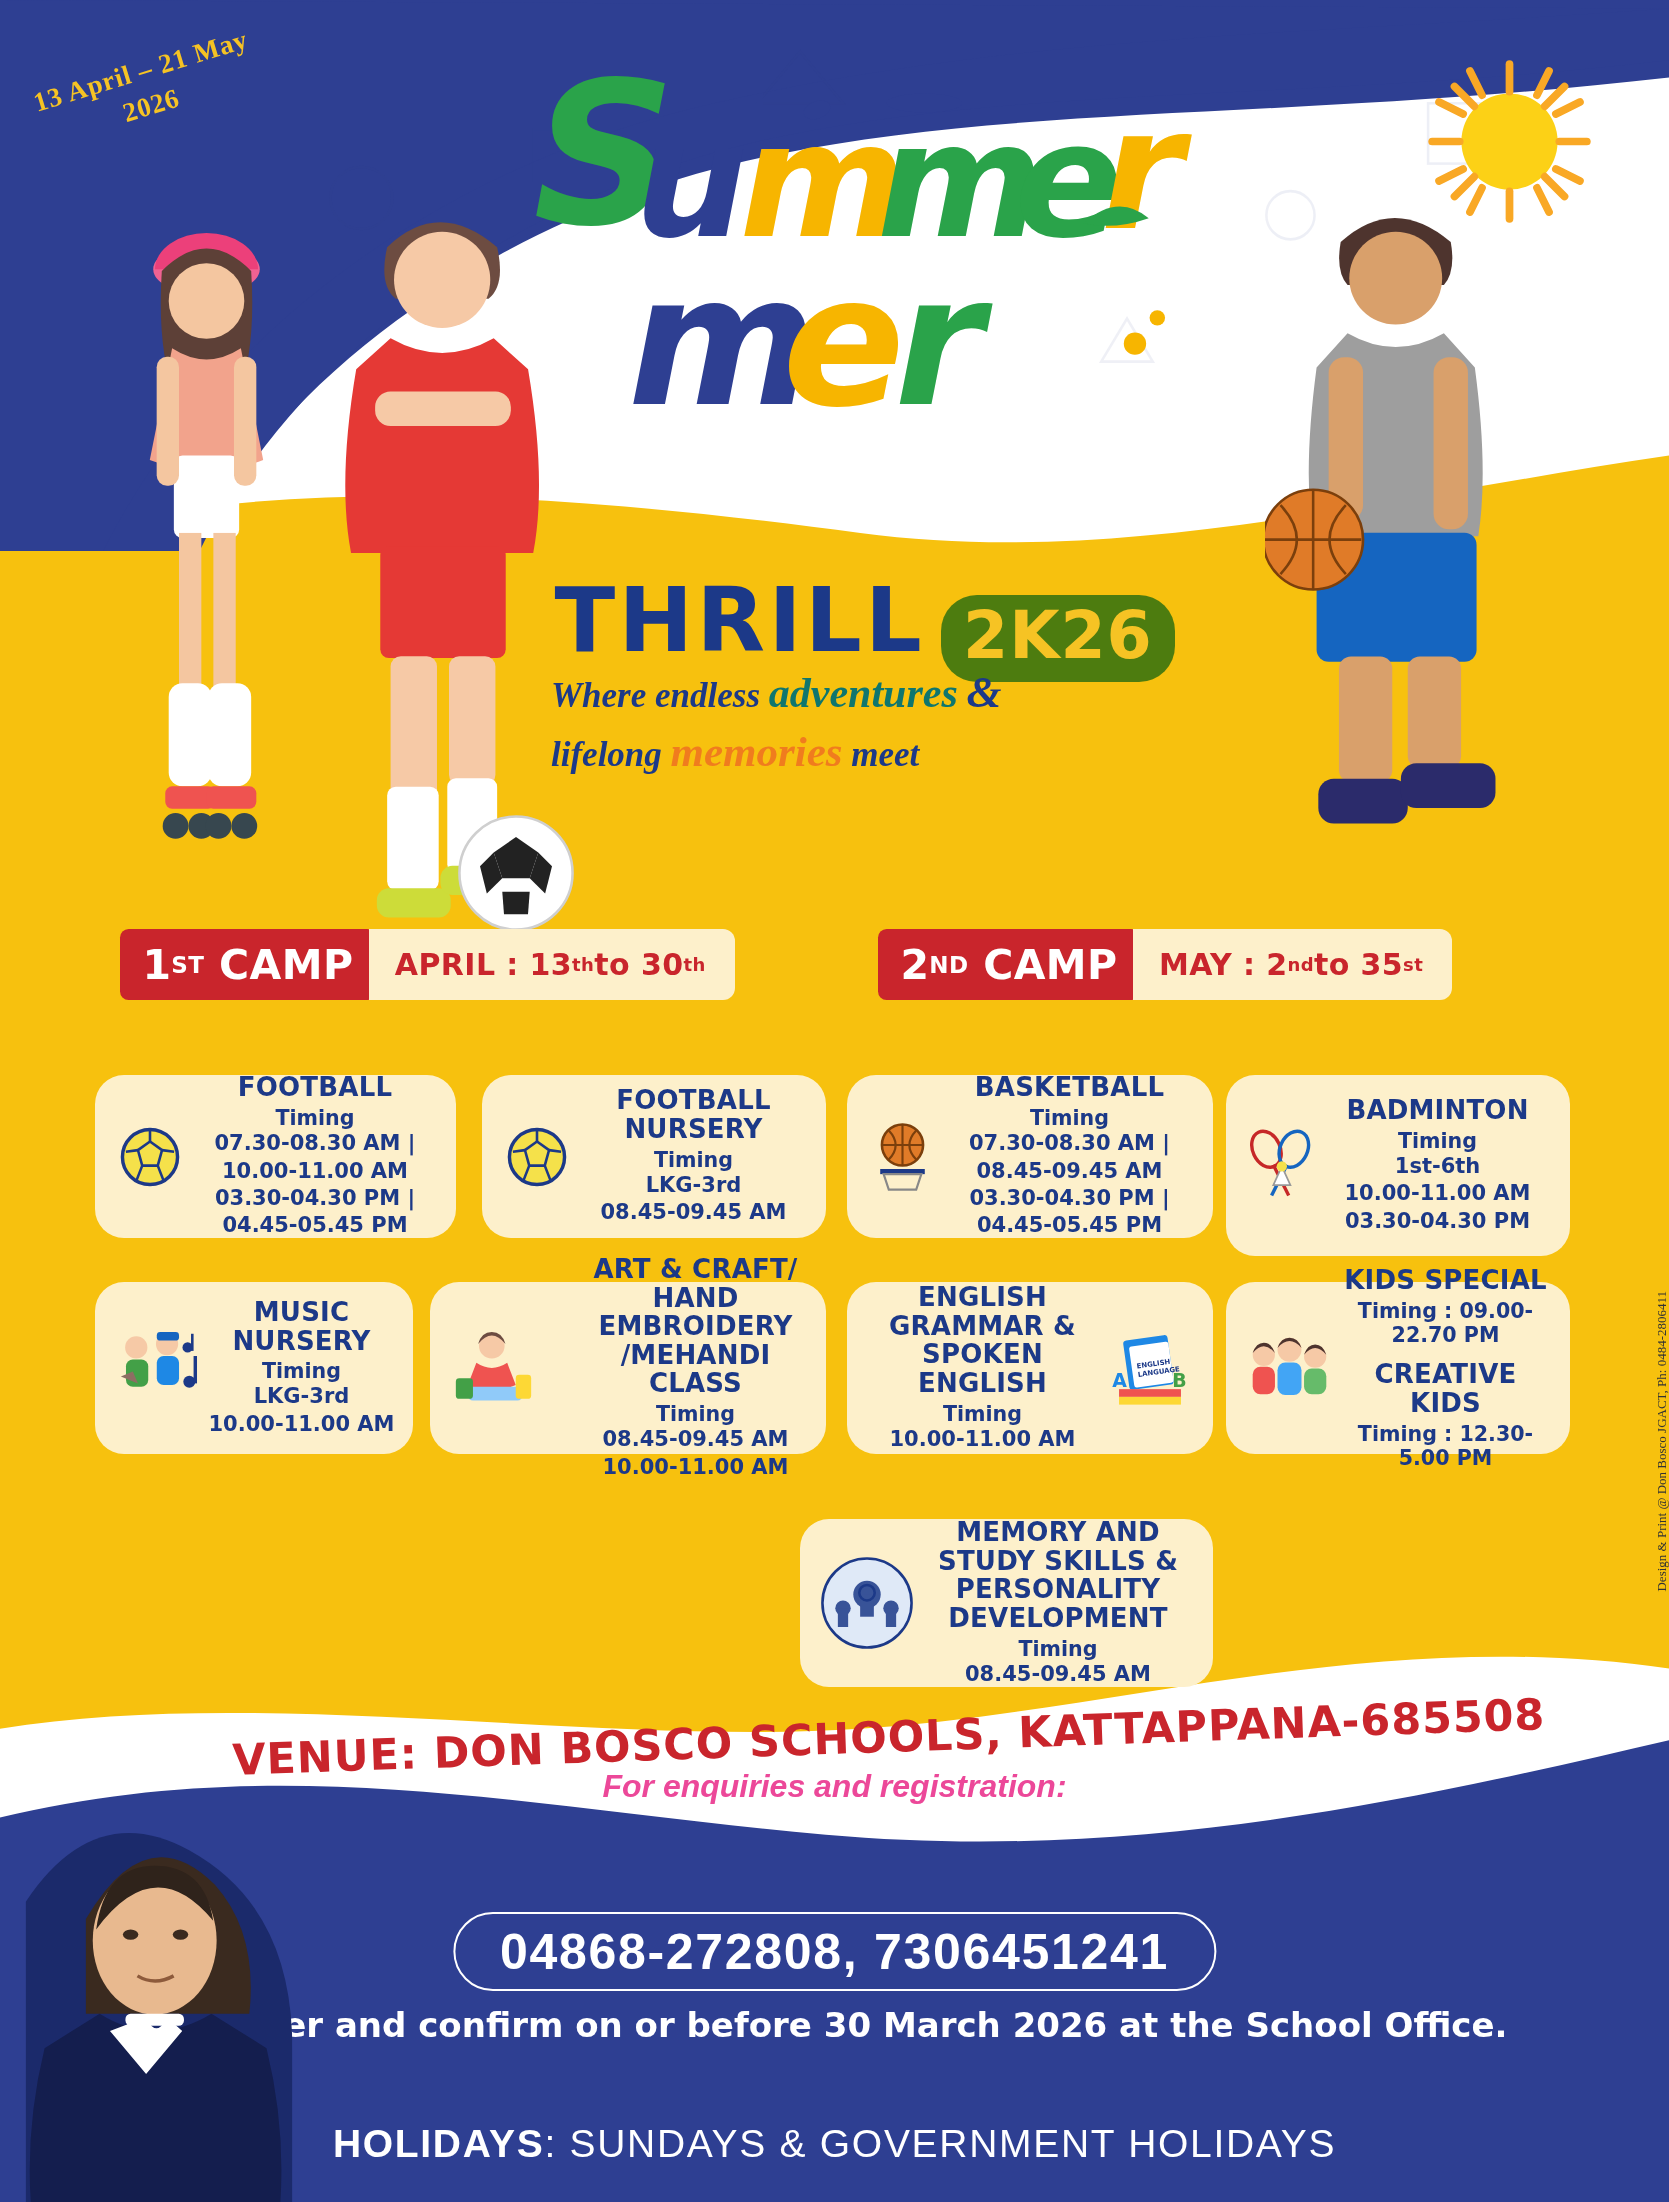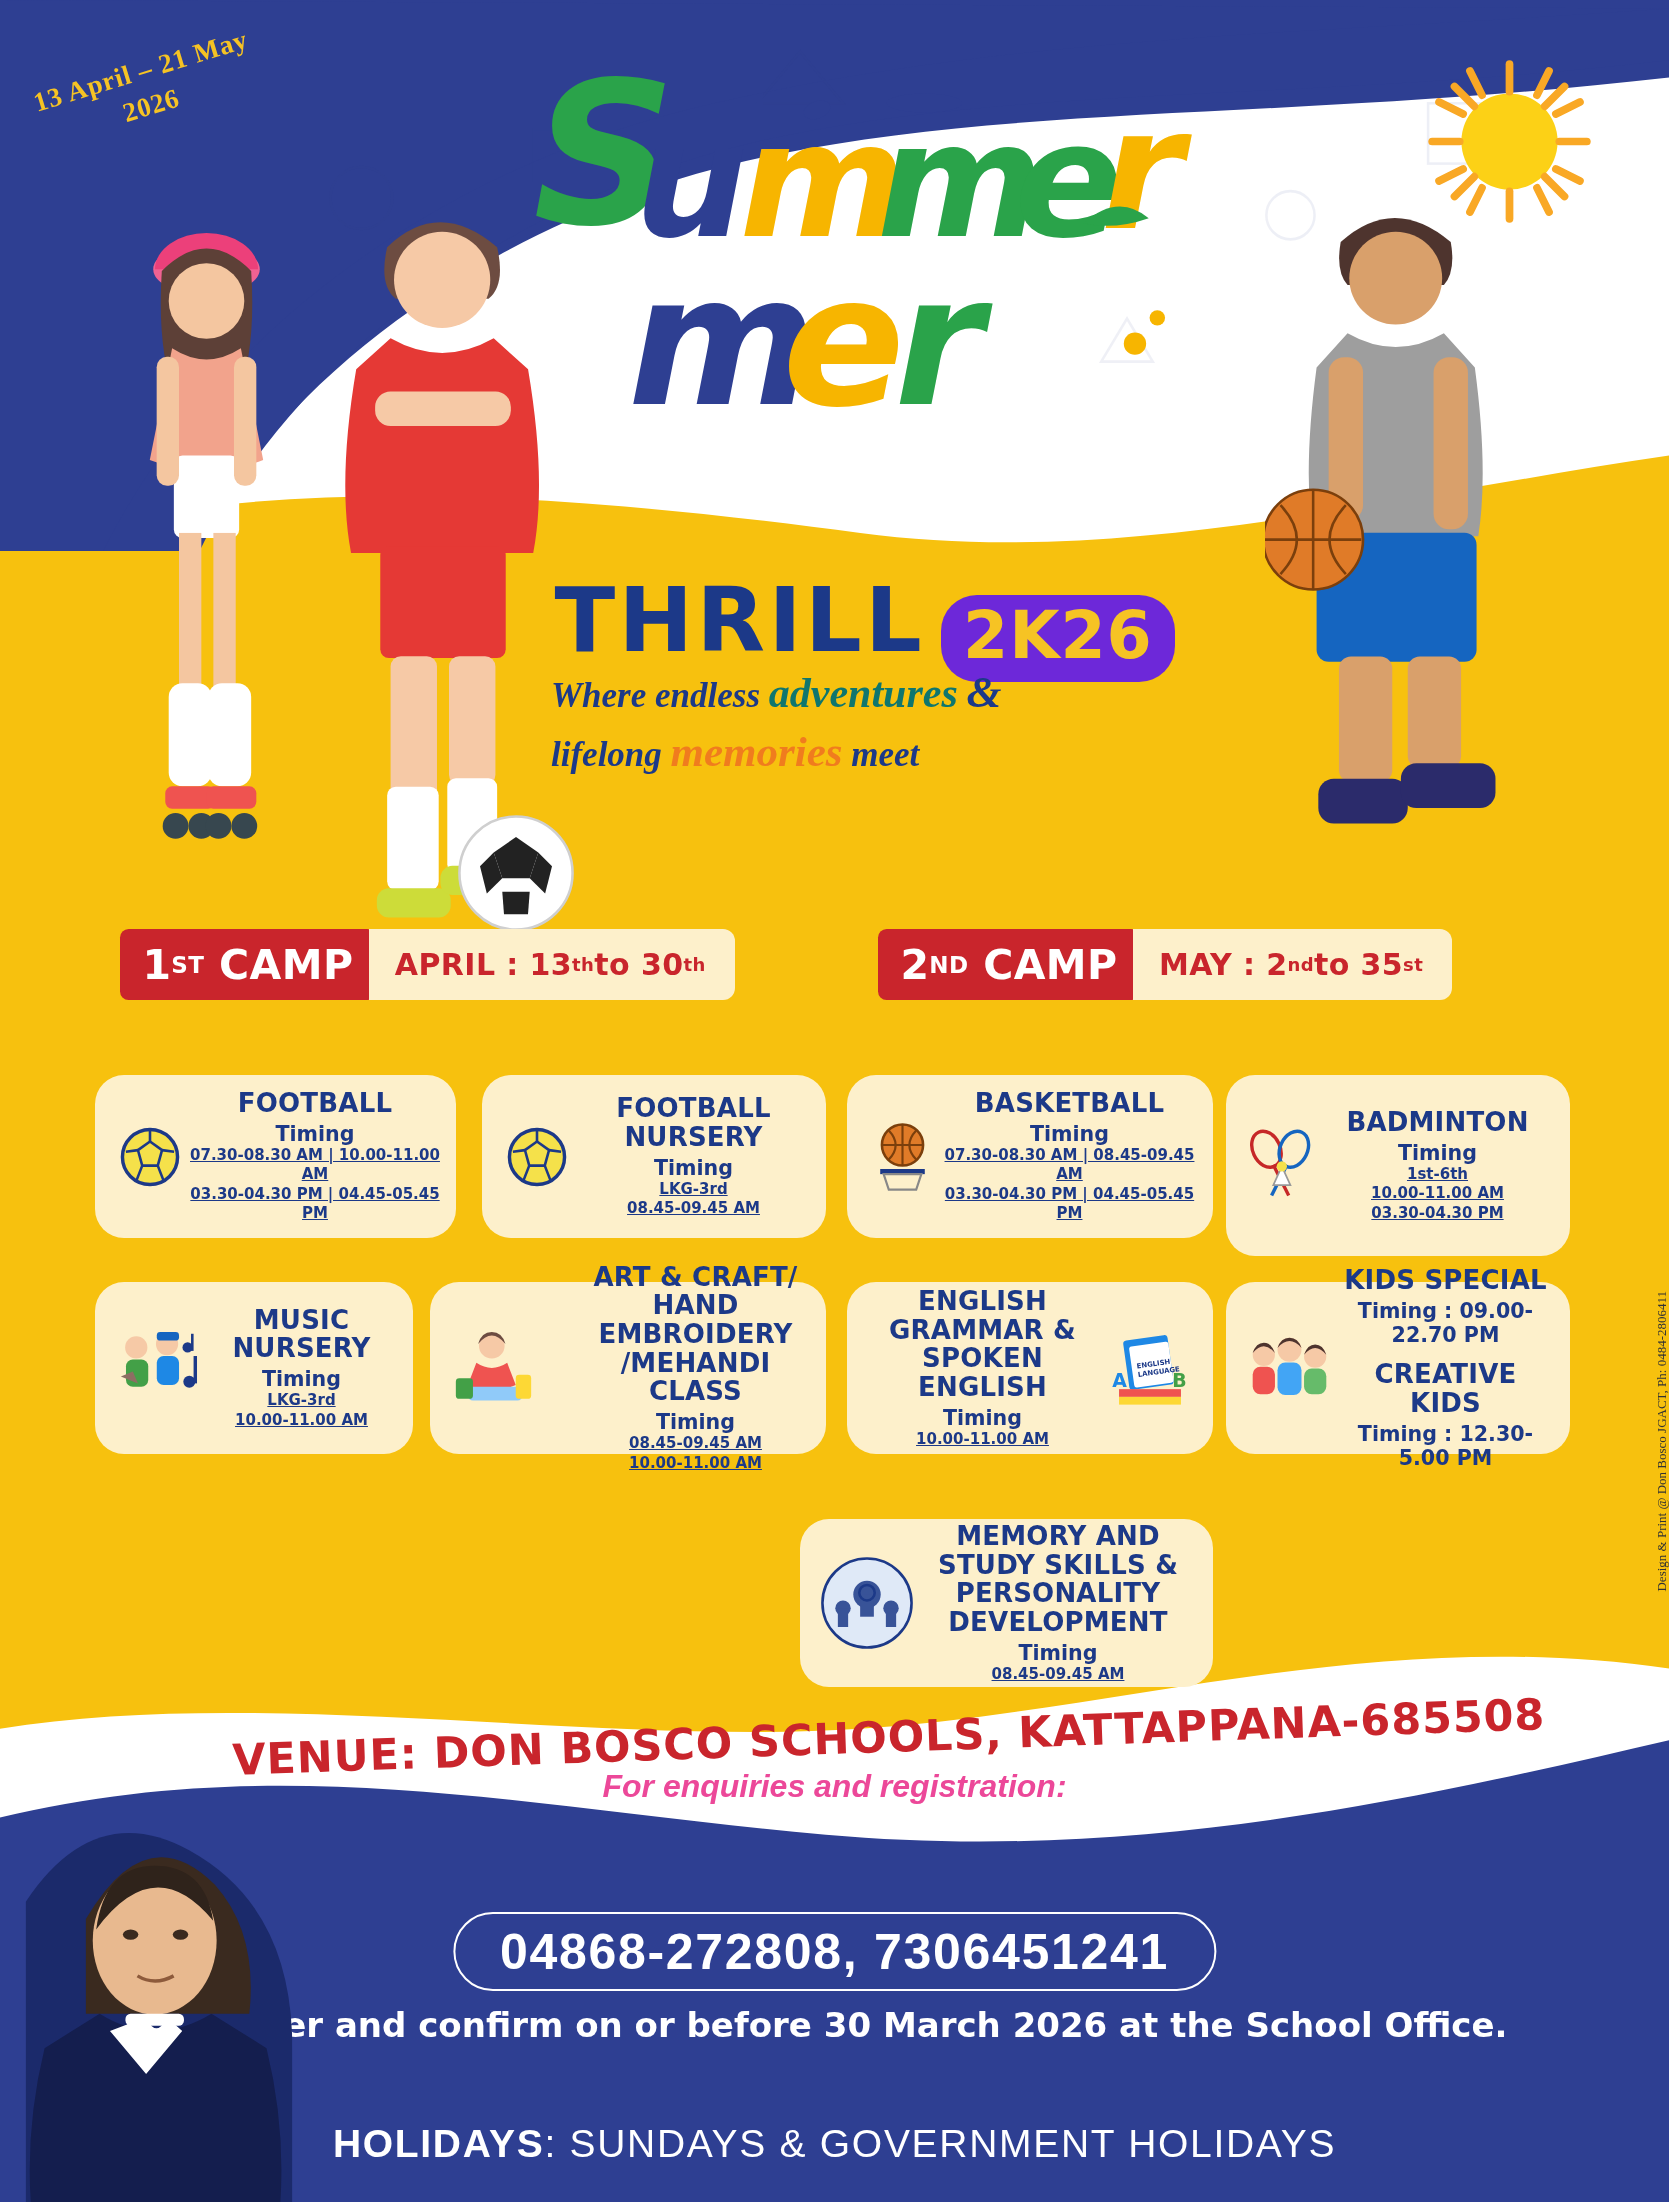"2K26" .k26 { background: #6d28d9 -> #4d7c0f }
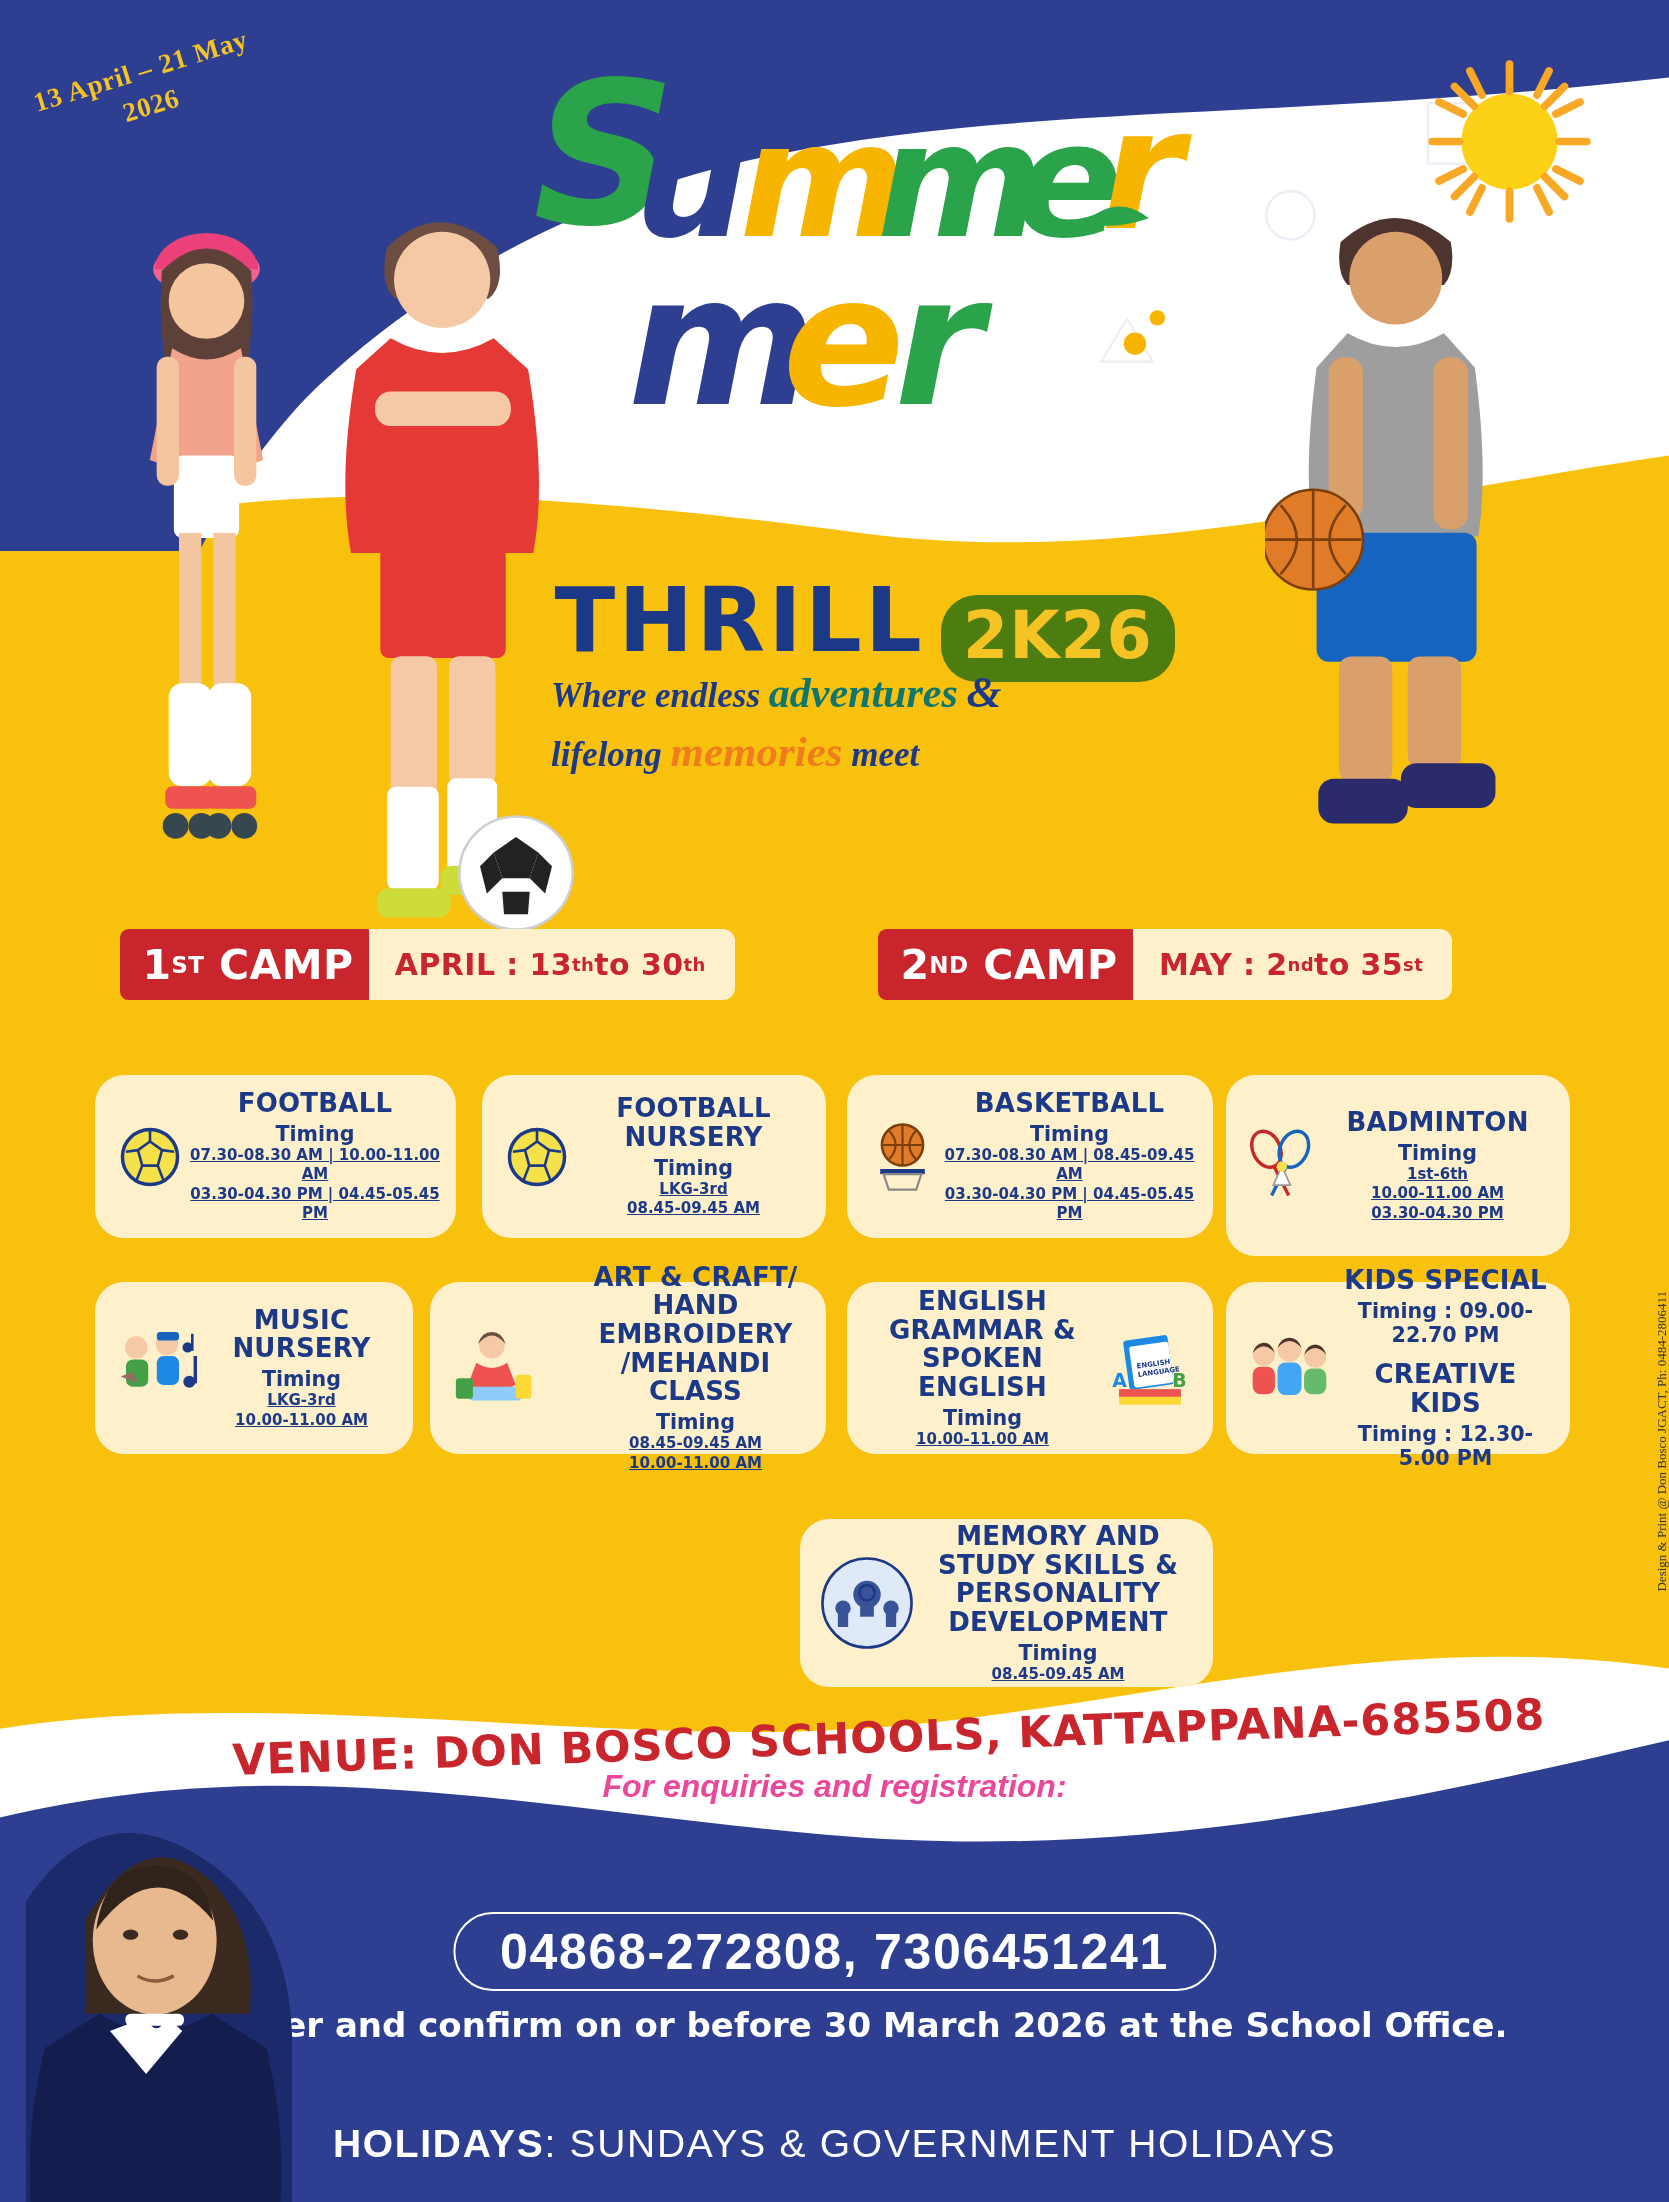"07.30-08.30 AM | 10.00-11.00 AM" .card .ctime { font-size: 15px -> 21px; text-decoration: underline -> none }
